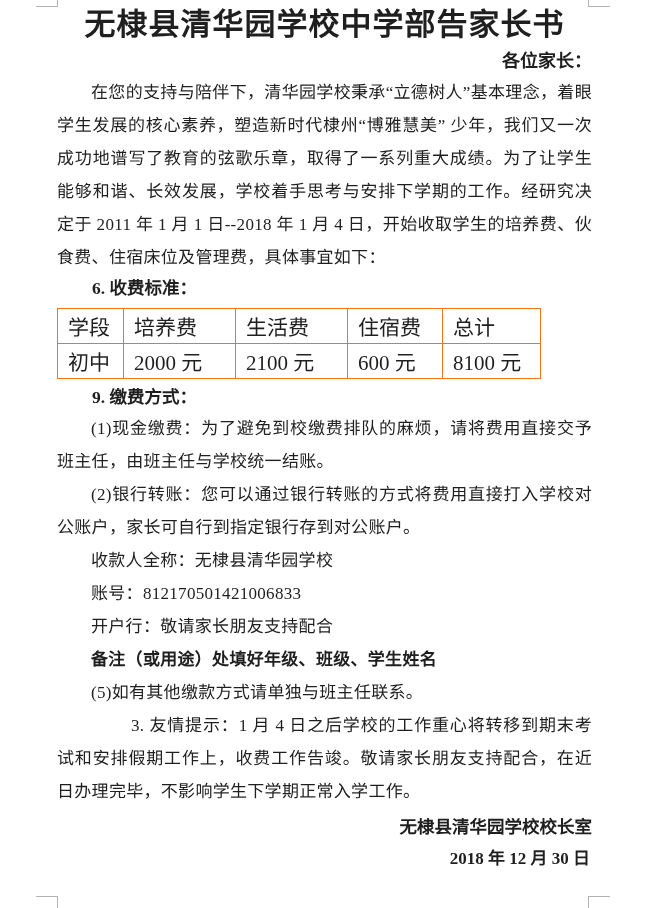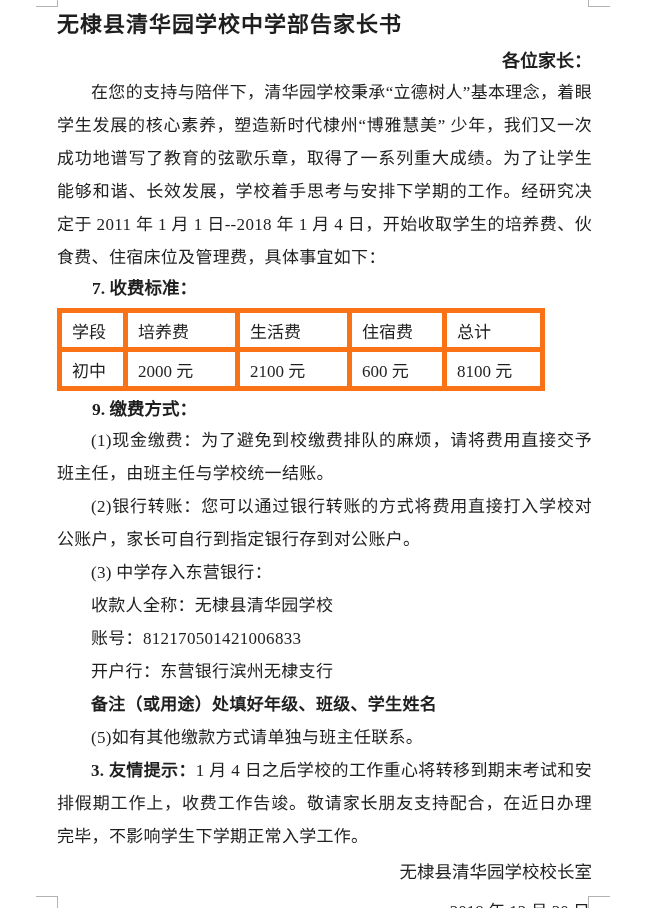"无棣县清华园学校中学部告家长书" .doc-title { font-size: 22px -> 31px; text-align: none -> center }
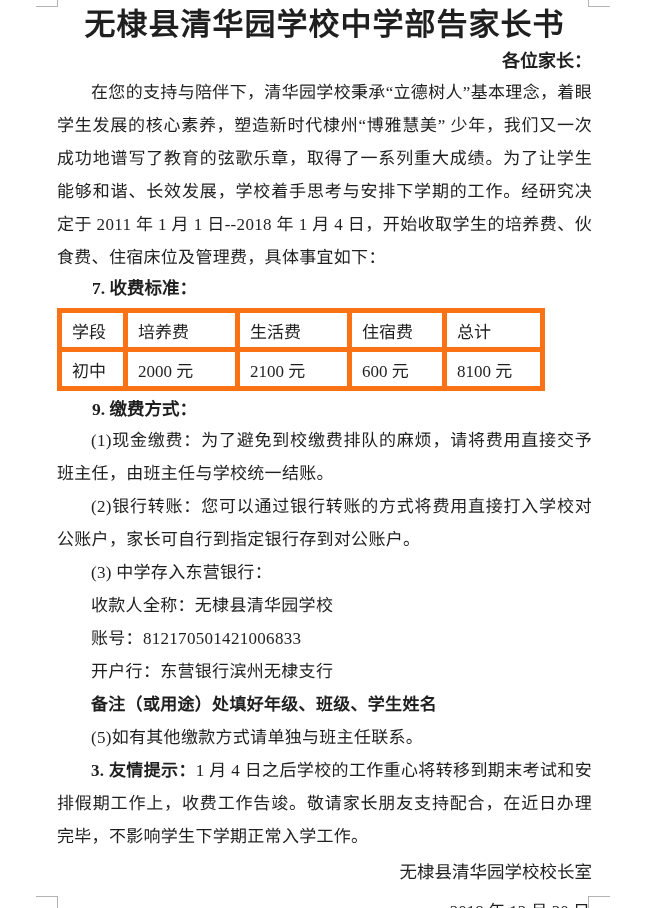"7. 收费标准：" p.sec-heading { text: 7 -> 6 }
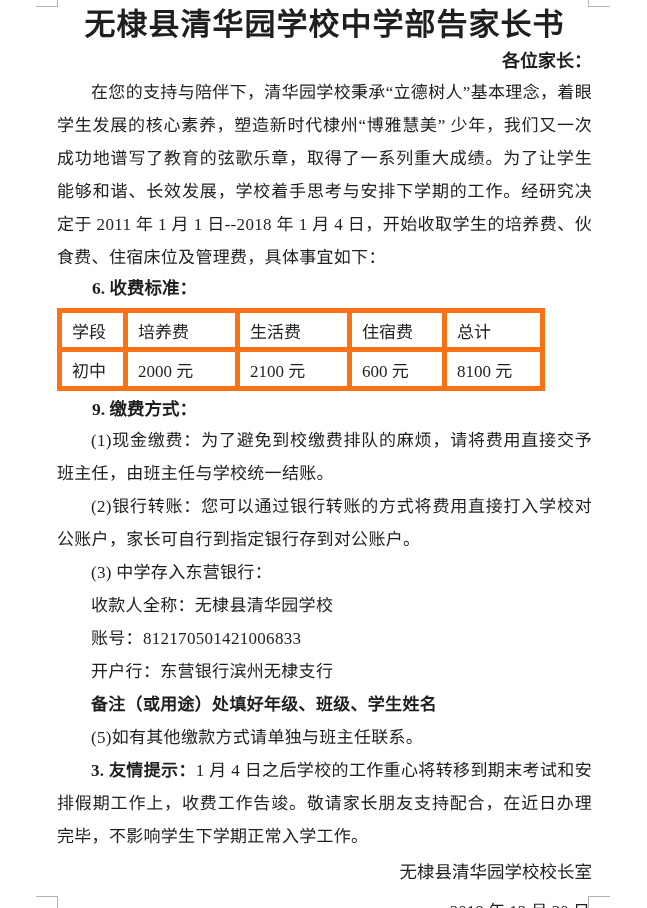"学段" table.fee-table td { border: 5px solid #f97316 -> 1px solid #f97316; font-size: 17px -> 21px }
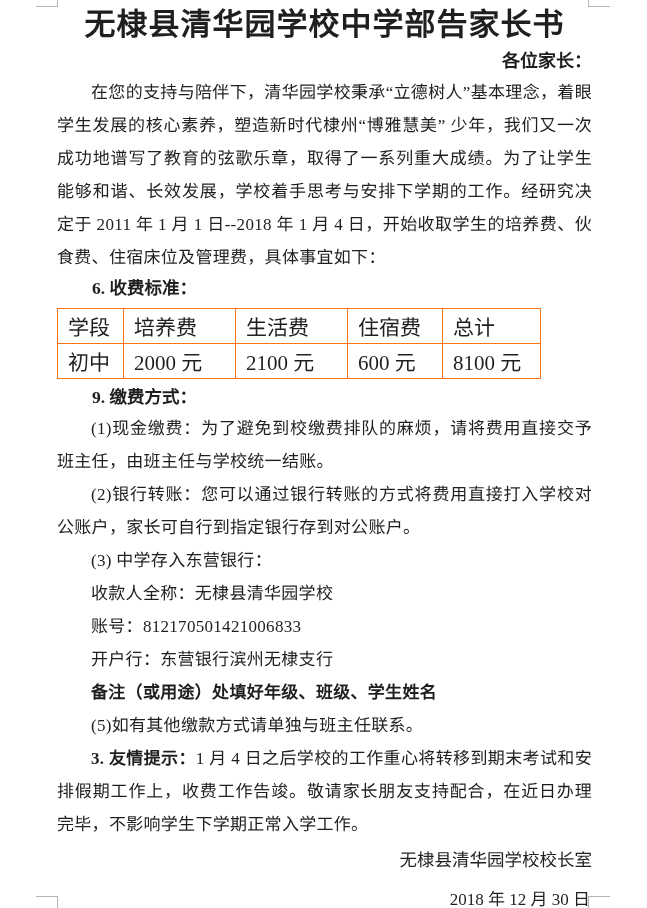"(3) 中学存入东营银行：" p.body-text { html: <p>(3) 中学存入东营银行：</p> -> none }
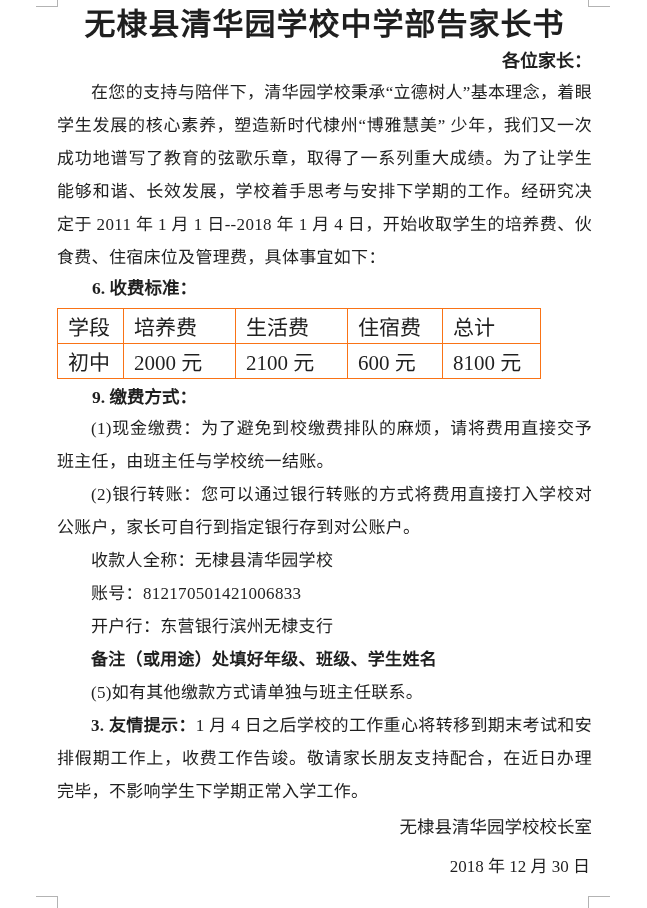"开户行：东营银行滨州无棣支行" p.body-text { text: 东营银行滨州无棣支行 -> 敬请家长朋友支持配合 }
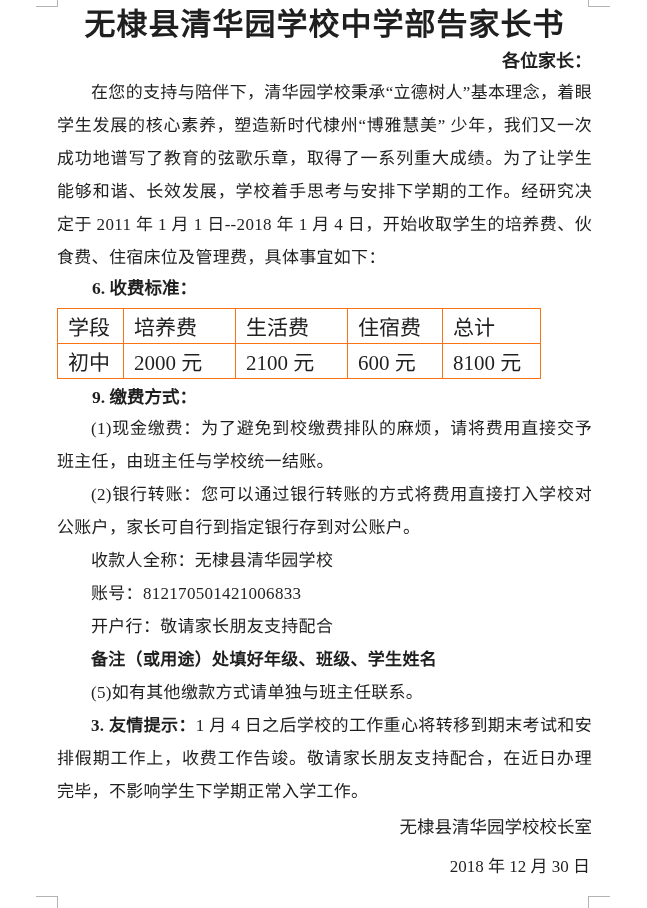"3. 友情提示：" .bold { font-weight: bold -> normal; margin-left: none -> 40px }
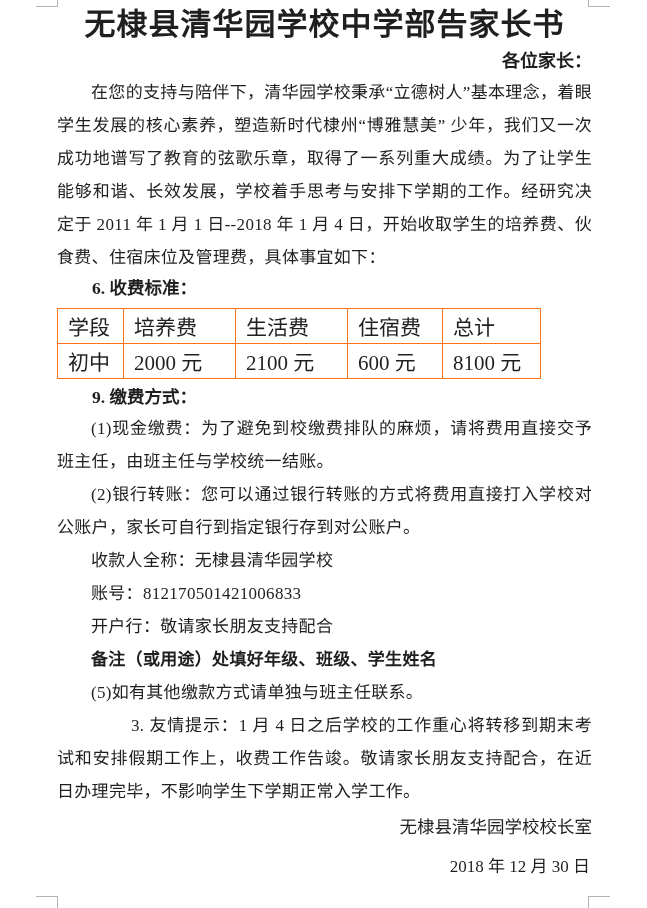"无棣县清华园学校校长室" .sign-line { font-weight: normal -> bold }
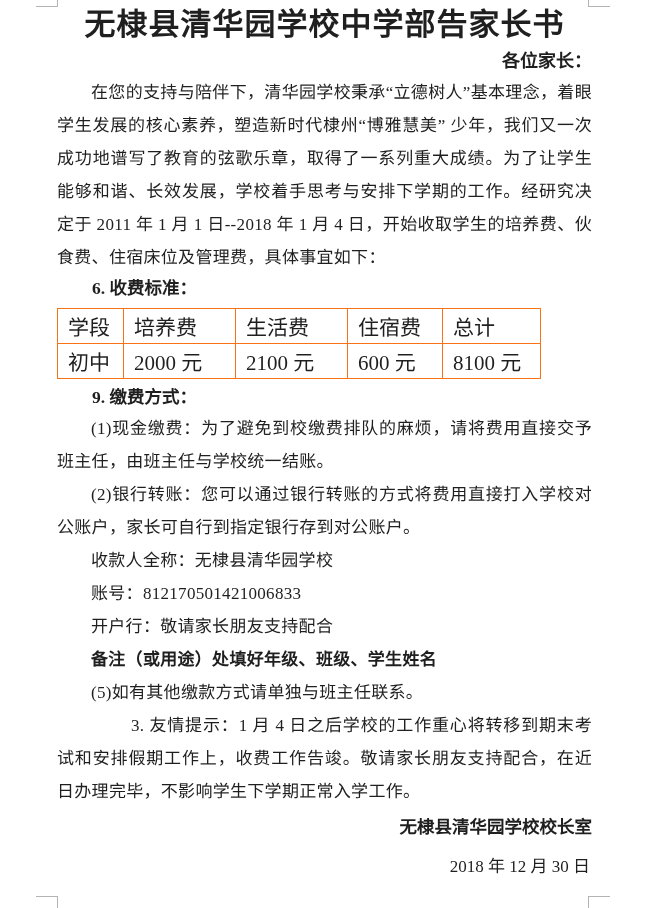"2018 年 12 月 30" .date-line { font-weight: normal -> bold; margin: 10px 2px 0 0 -> 2px 2px 0 0 }
